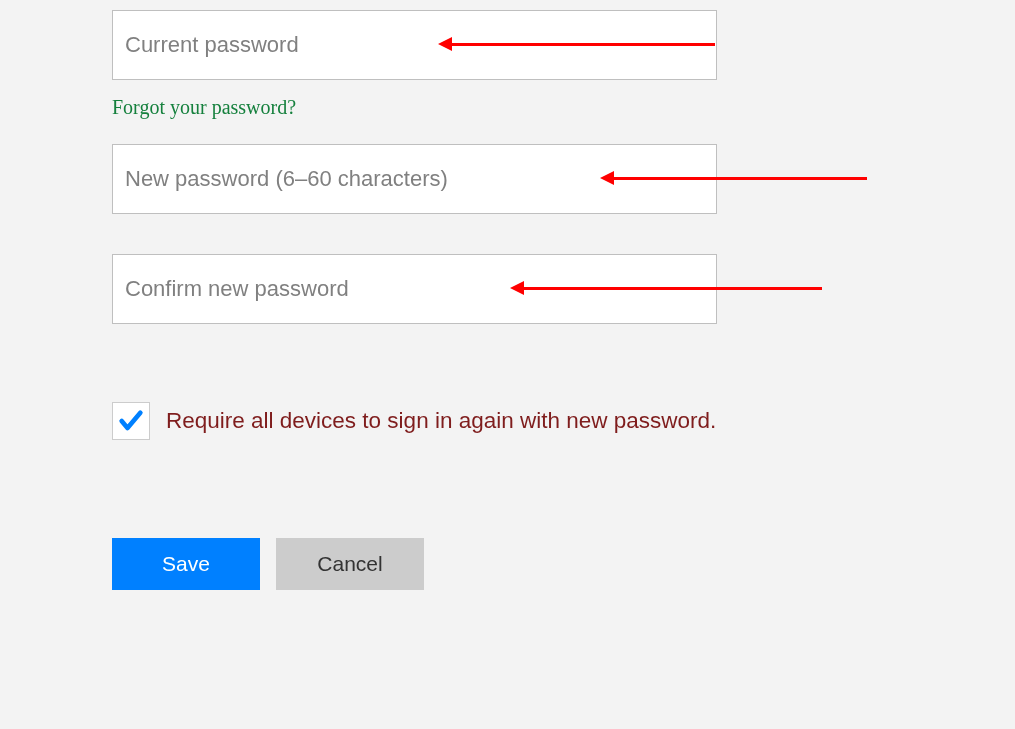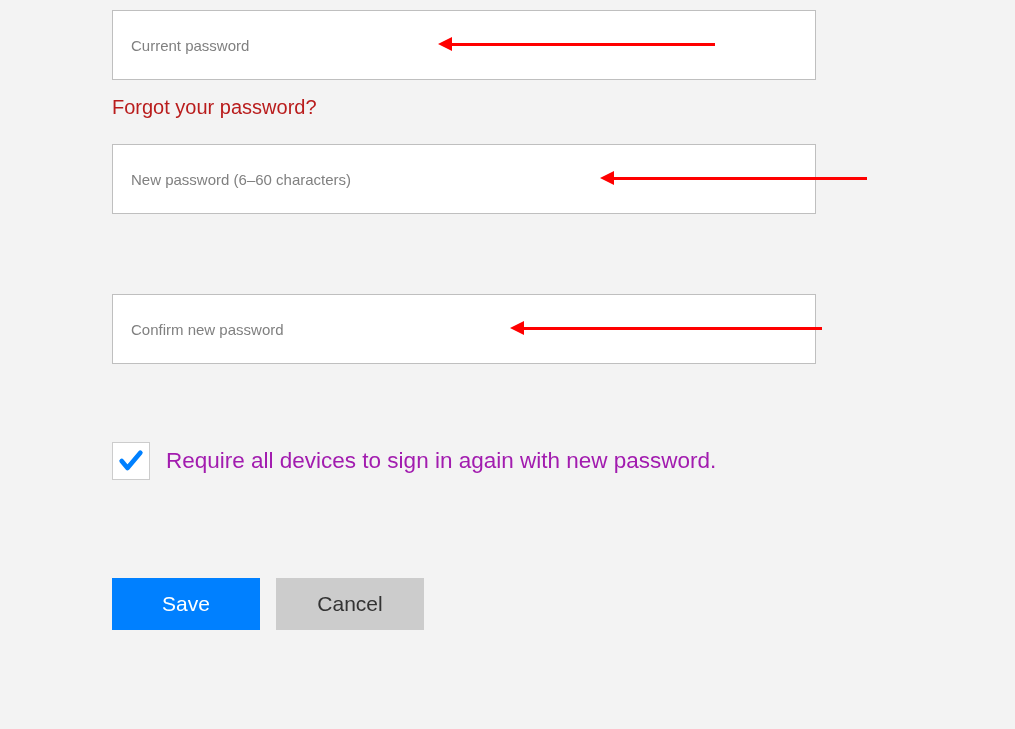"Current password" .text-input { font-size: 15px -> 22px; padding: 0 18px -> 0 12px; width: 704px -> 605px }
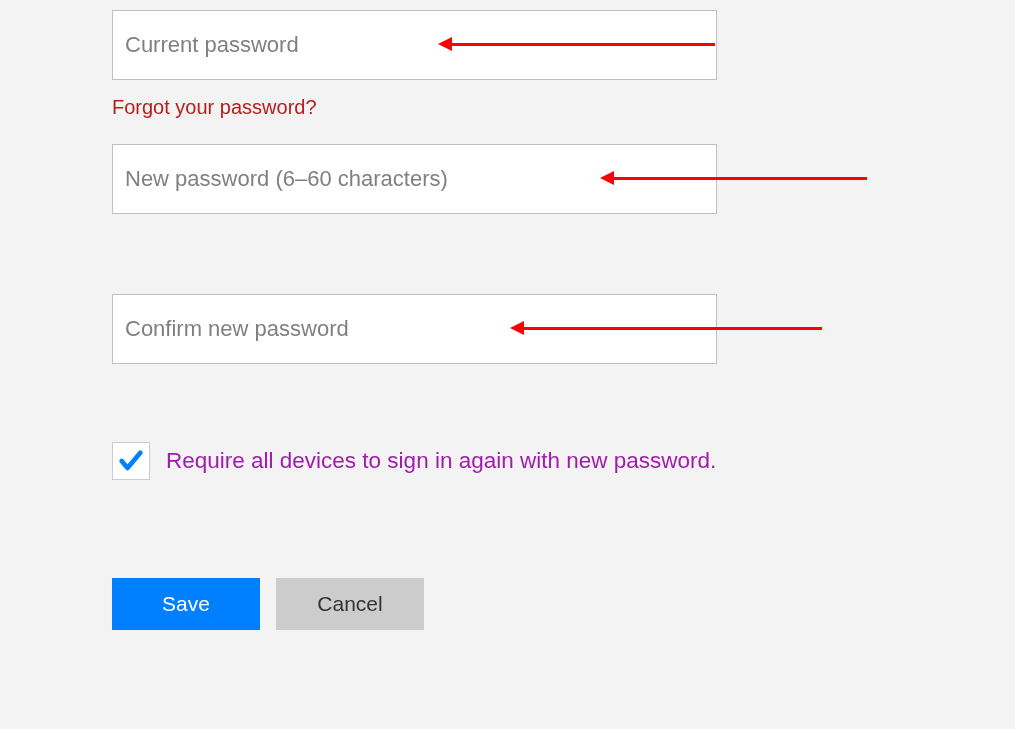"Forgot your password?" .forgot-link { color: #b91c1c -> #15803d; font-family: none -> Liberation Serif, serif }
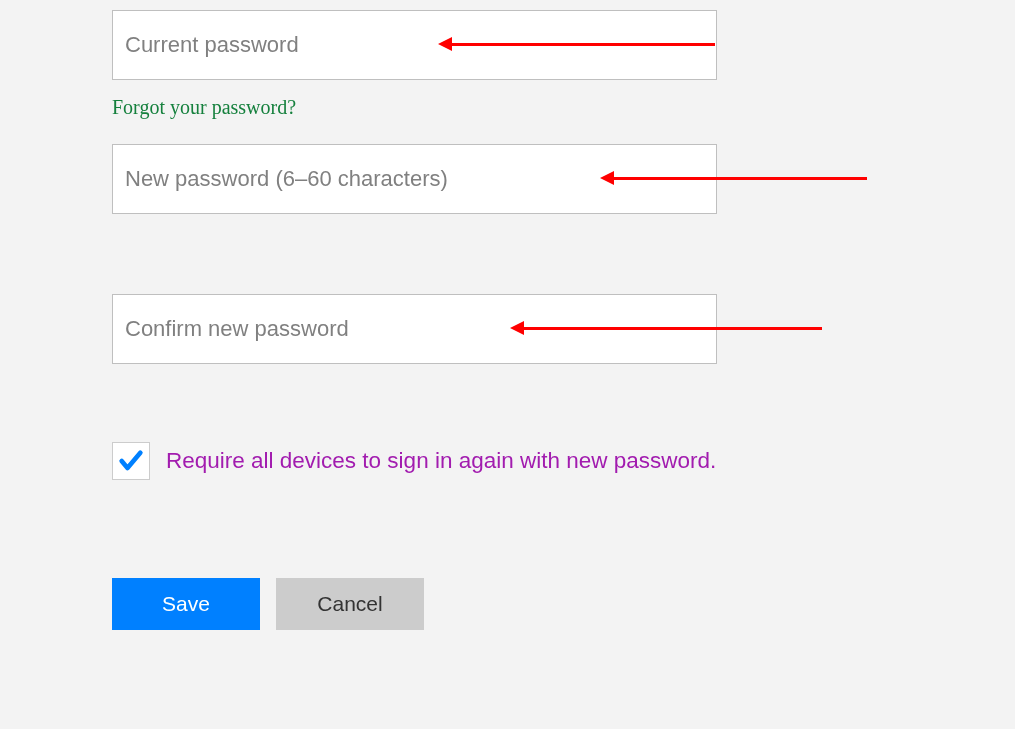"Confirm new password" div.field-group { margin-top: 80px -> 40px }
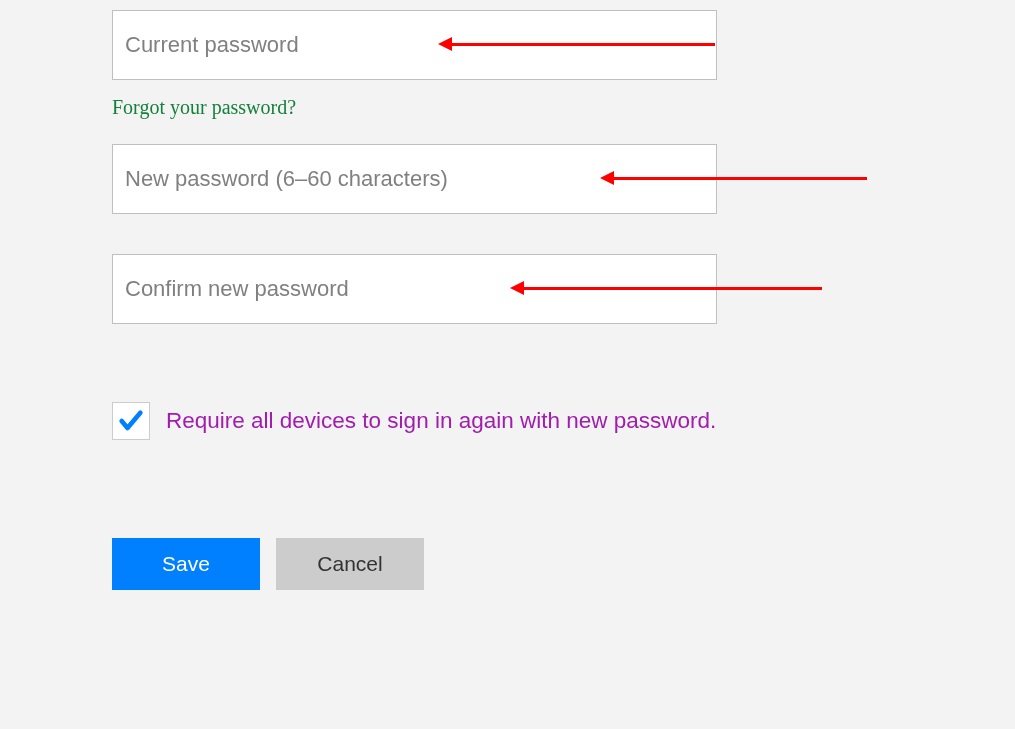"Require all devices to sign" .checkbox-label { color: #a21caf -> #7f1d1d }
